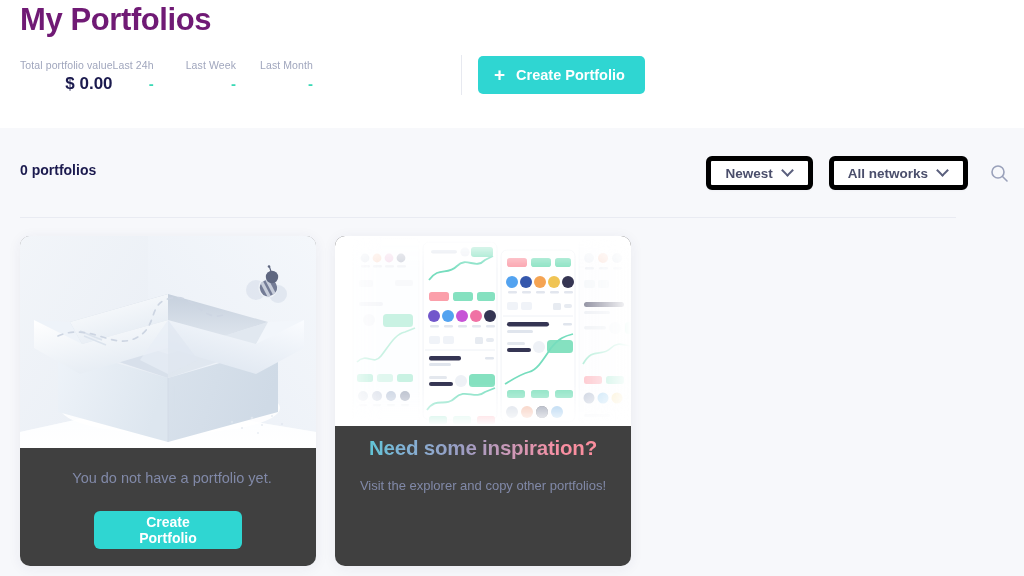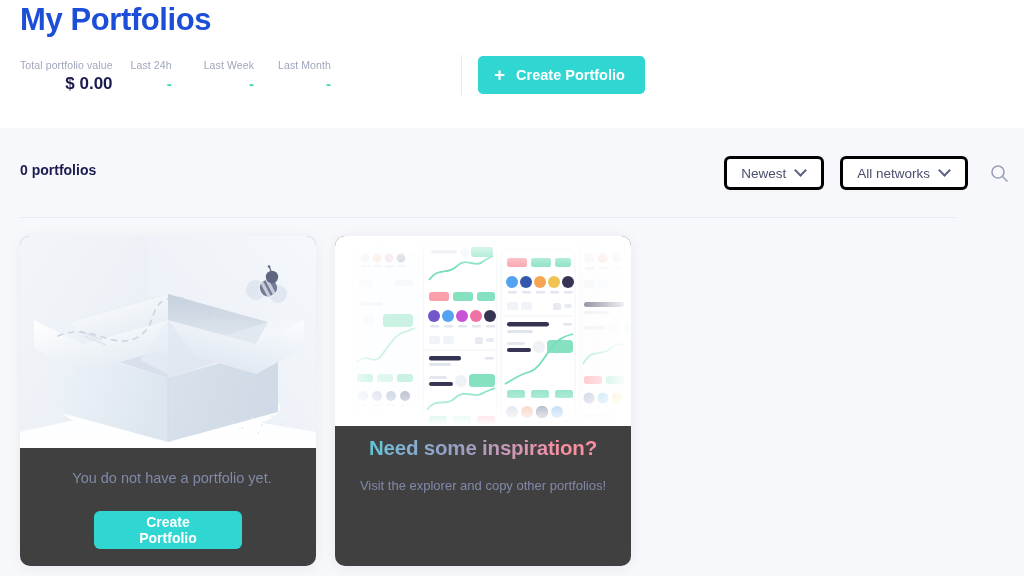"My Portfolios" .page-title { color: #1d4ed8 -> #701a75 }
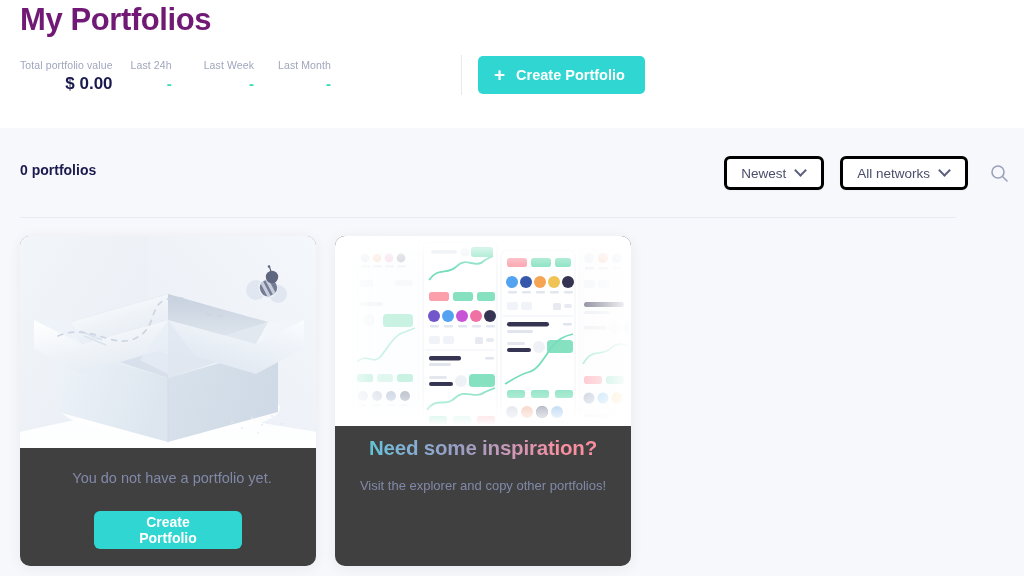"Total portfolio value" .stat.total { margin-right: 18px -> none }
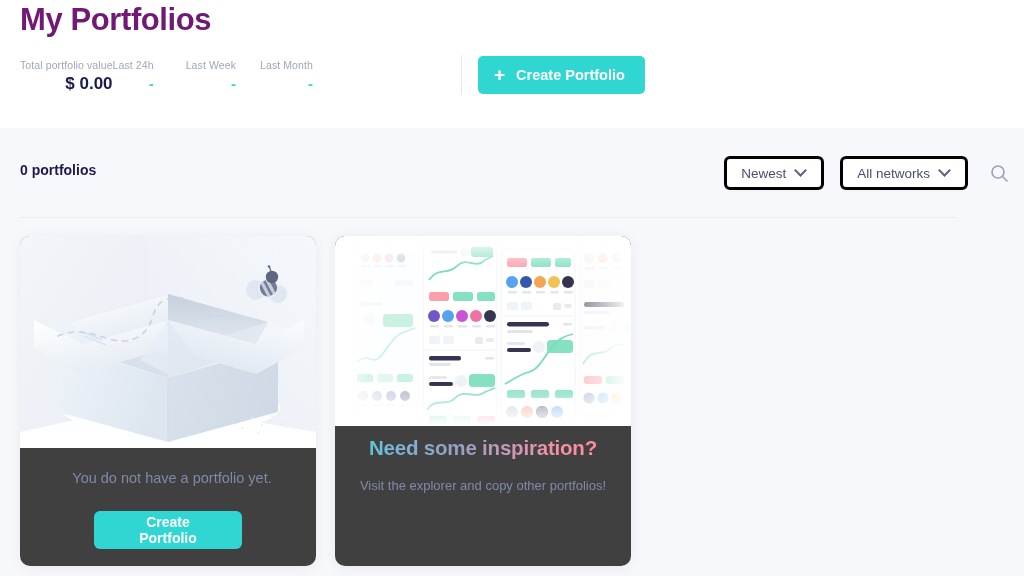"Newest" .select-pill { border: 3px solid #000000 -> 5px solid #000000; font-weight: none -> bold }
